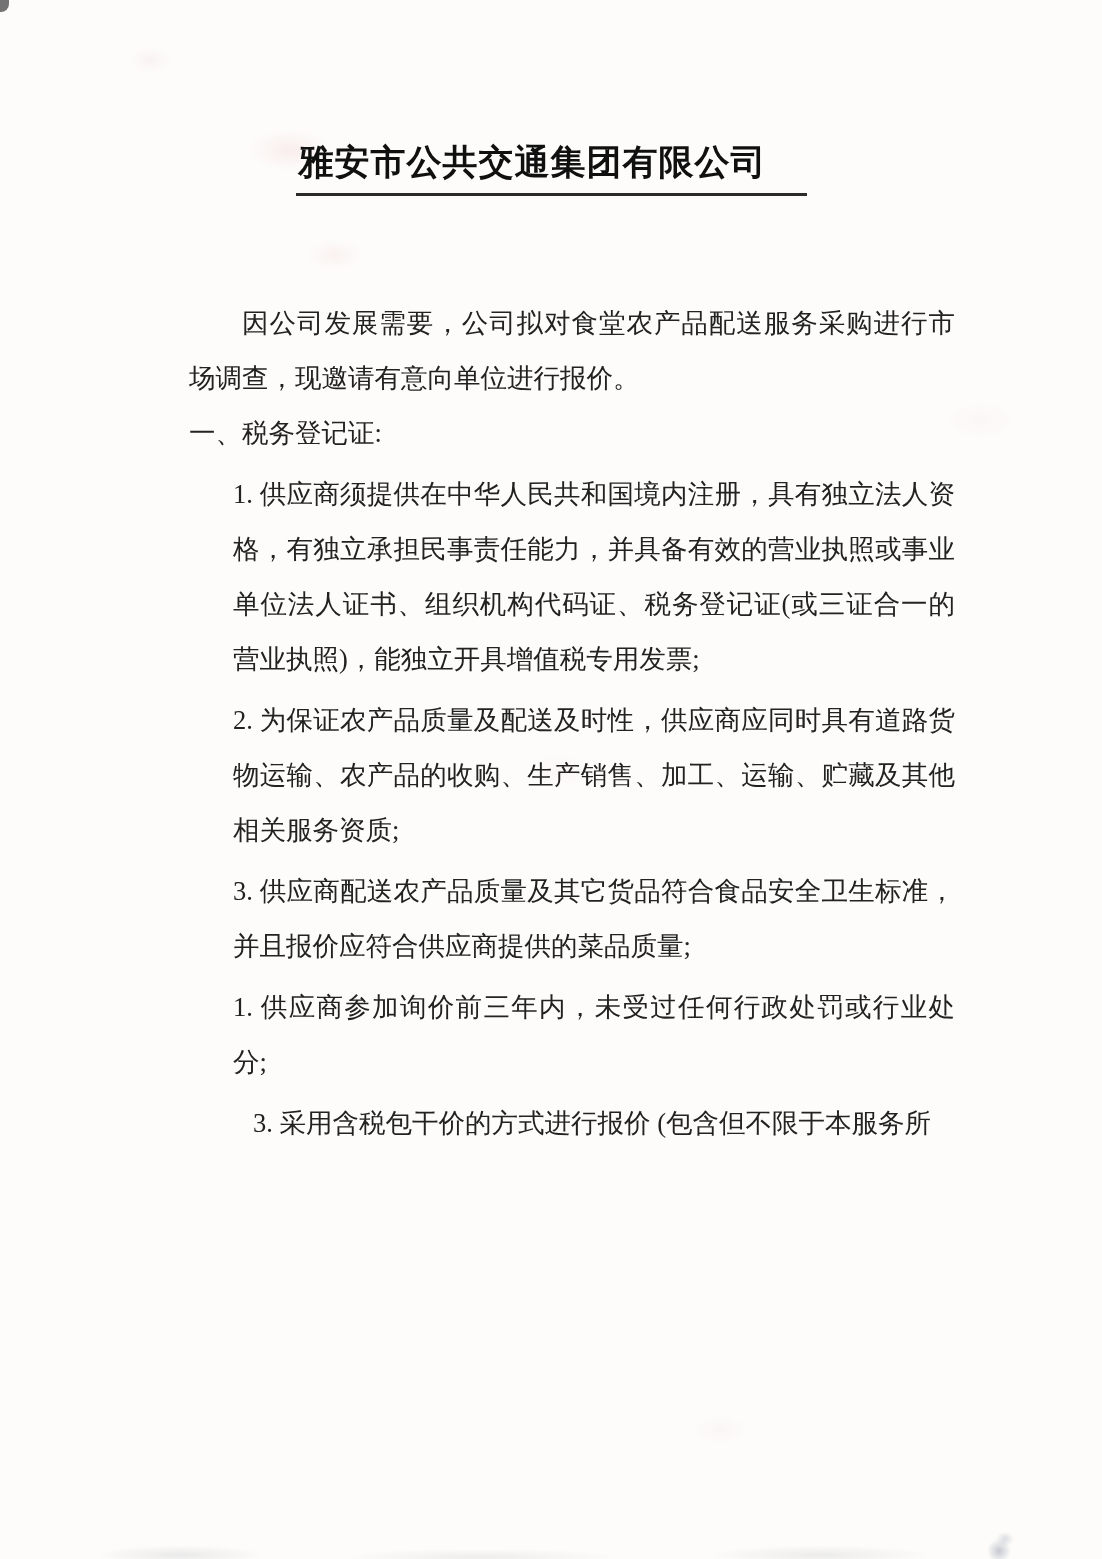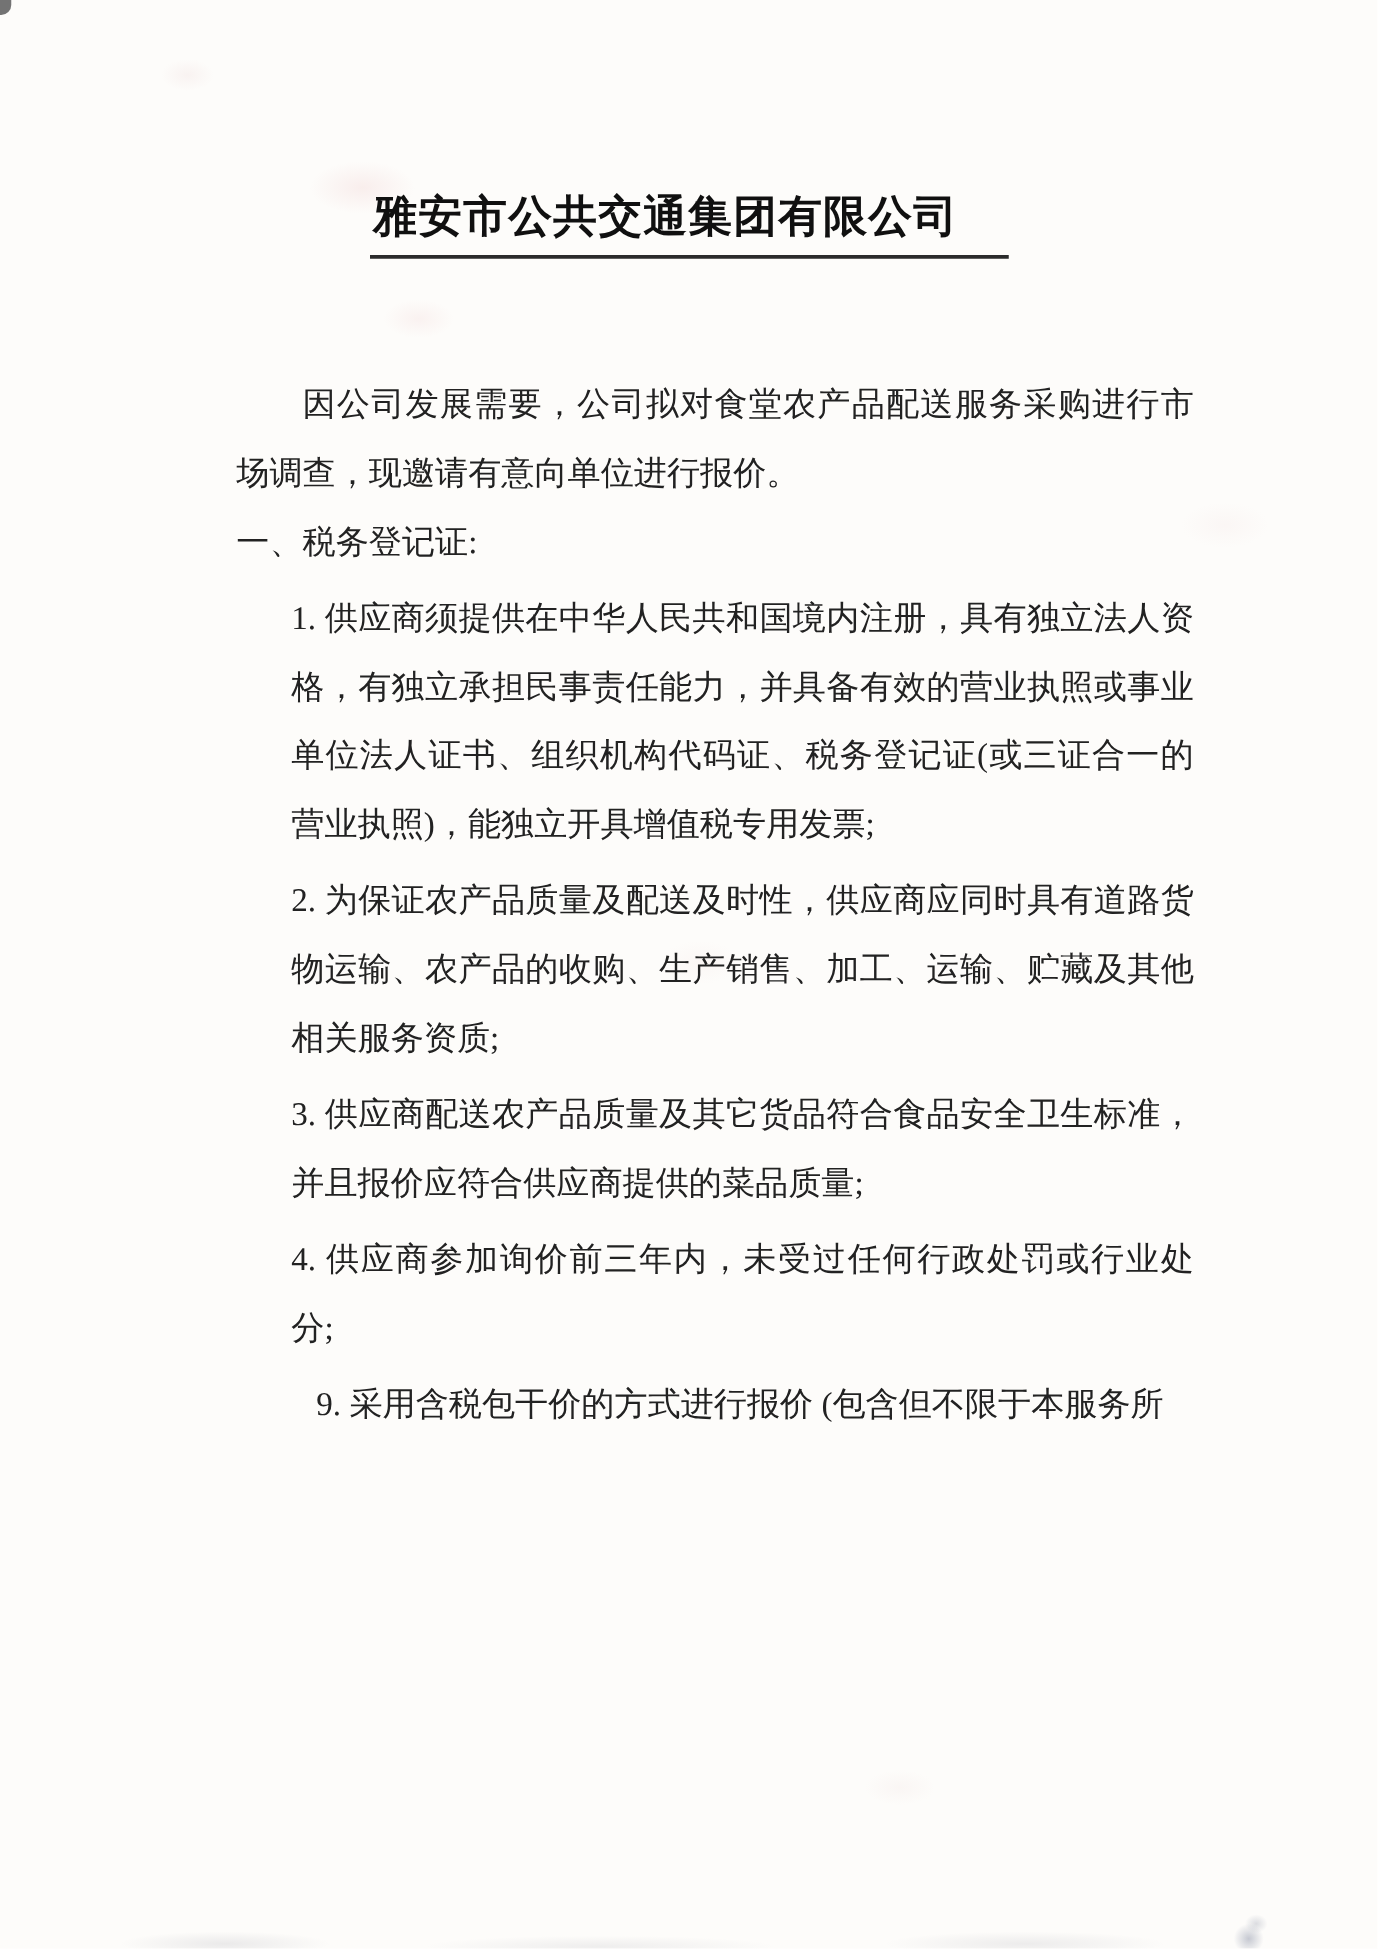"雅安市公共交通集团有限公司" .title-line { margin: 16px auto 19px auto -> 5px auto 19px auto }
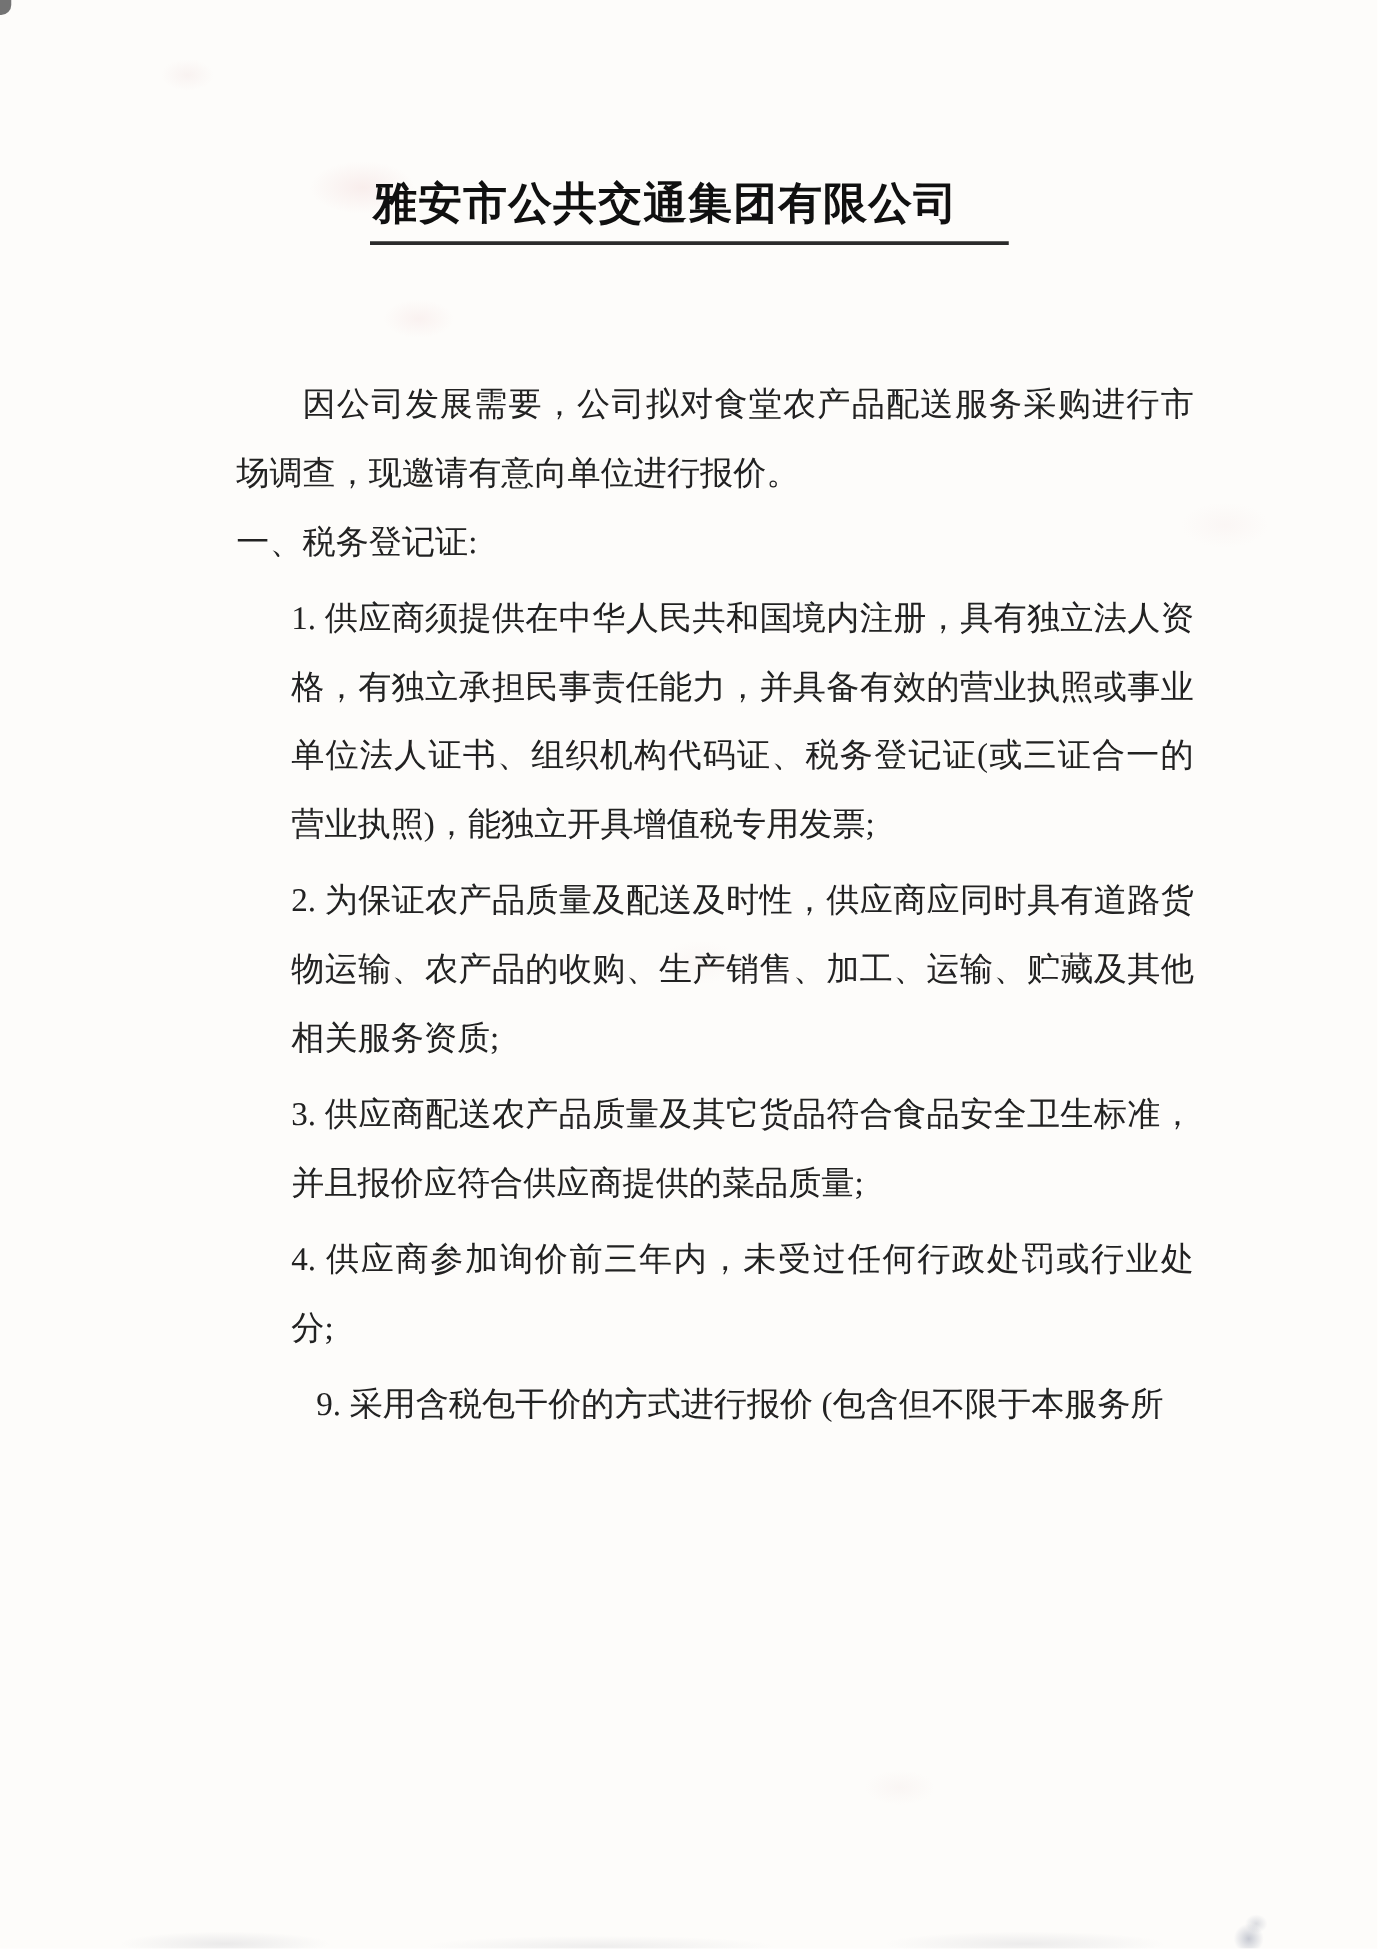"4. 供应商参加询价前三年内，未受过任何行政处罚或行业处分;" p.num-item { text: 4 -> 1 }
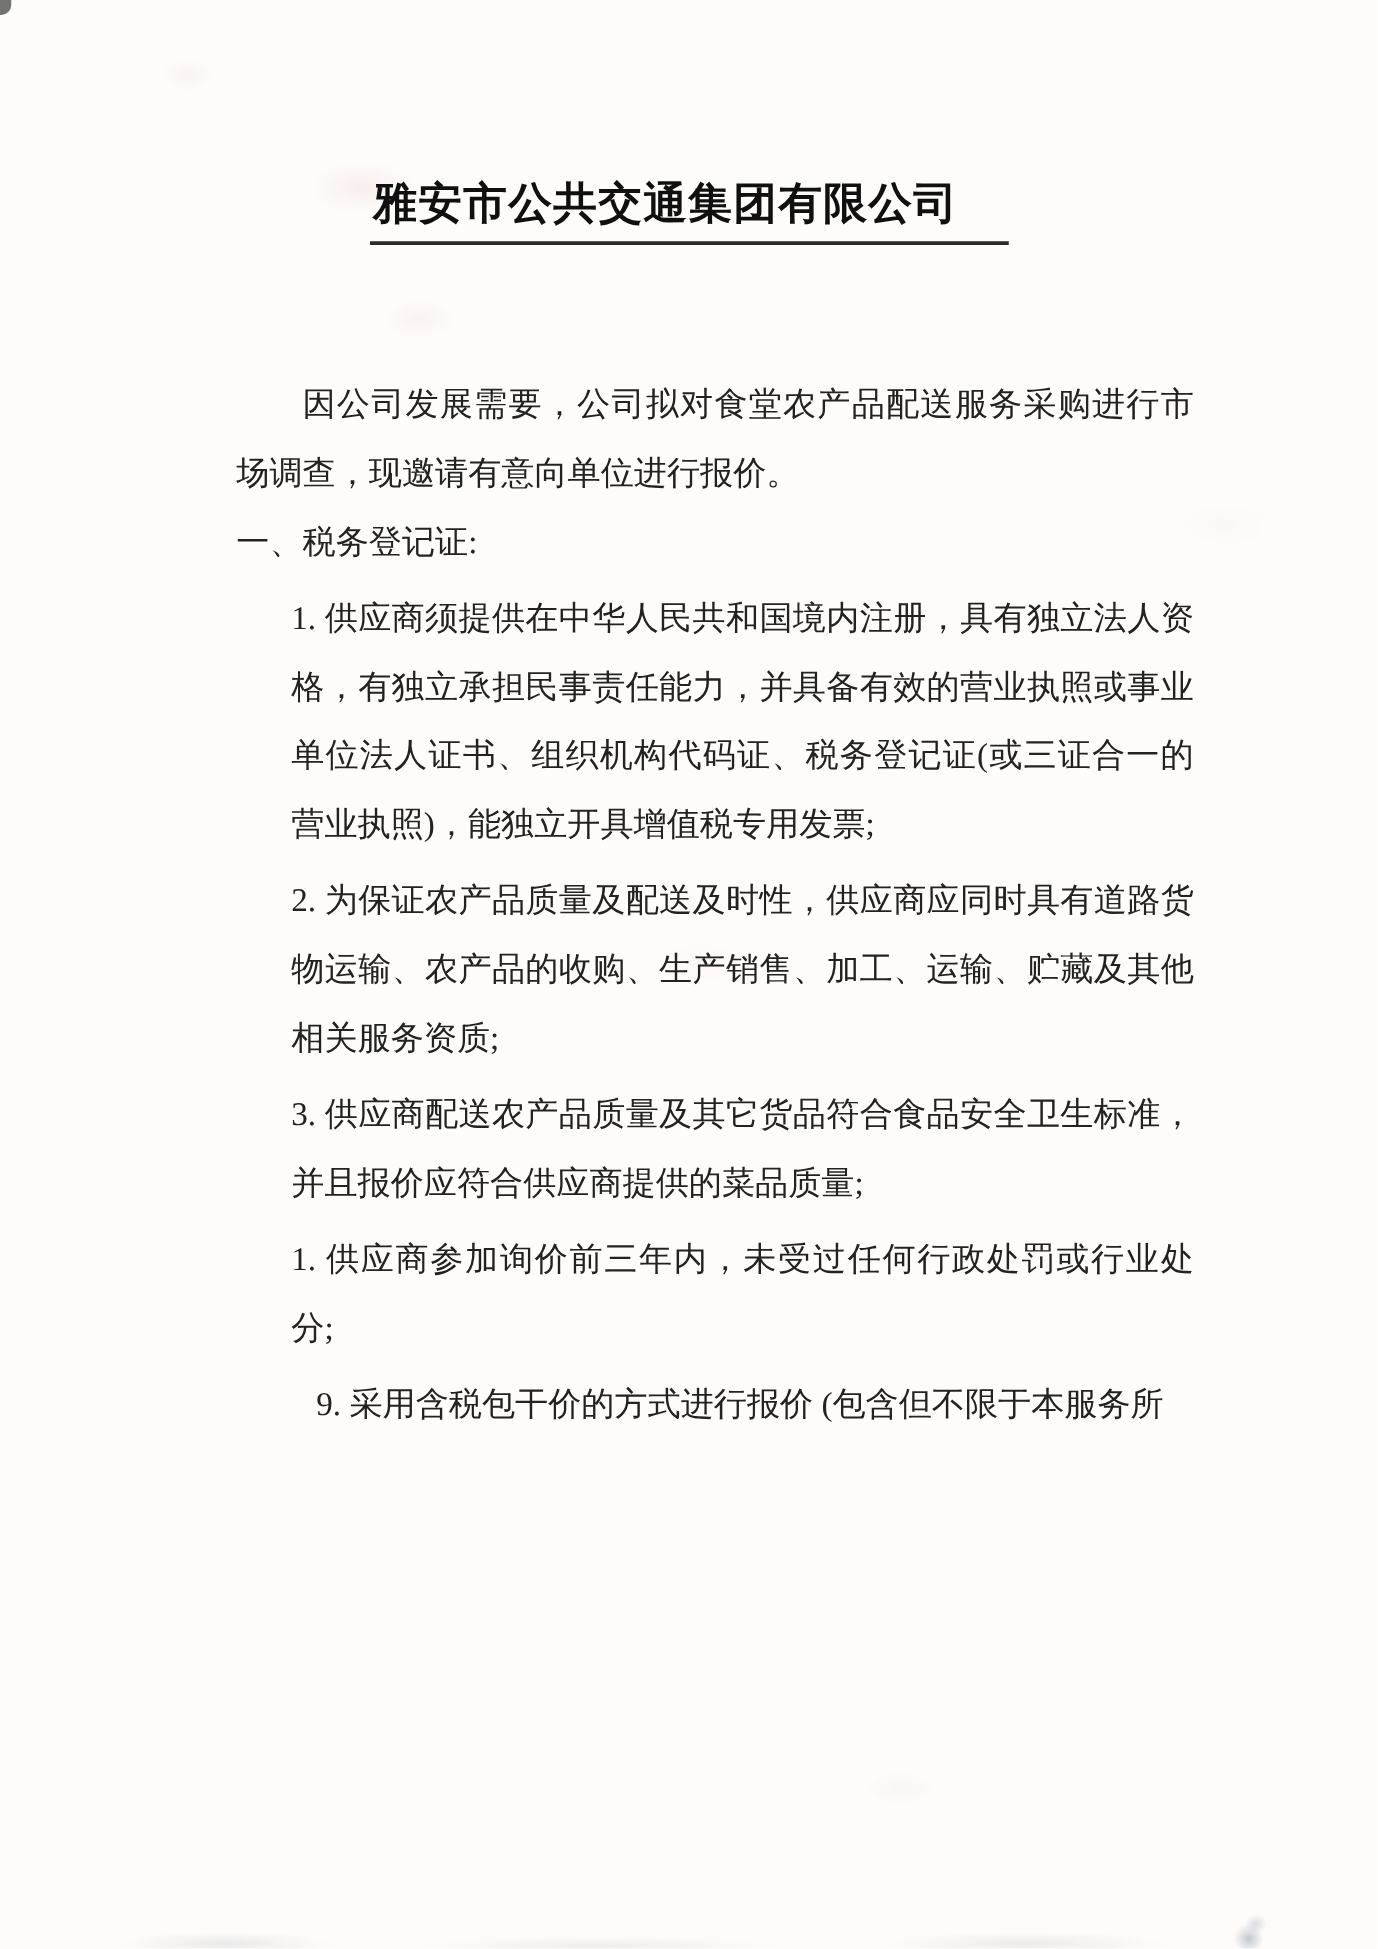"9. 采用含税包干价的方式进行报价 (包含但不限于本服务所" p.sec3-item { text: 9 -> 3 }
